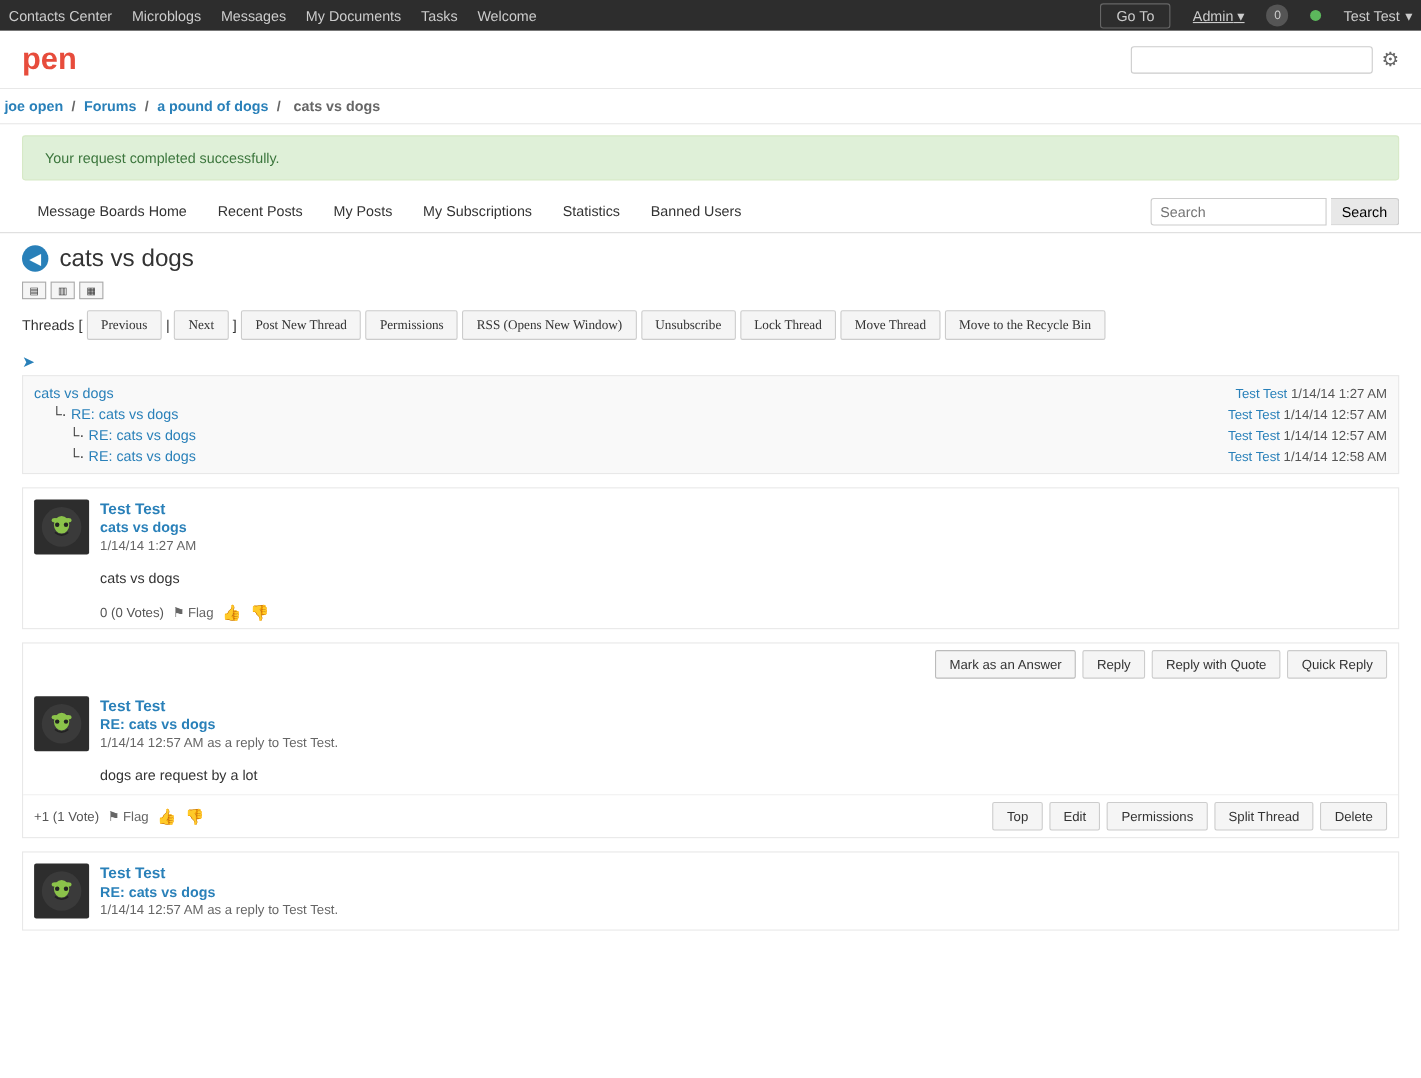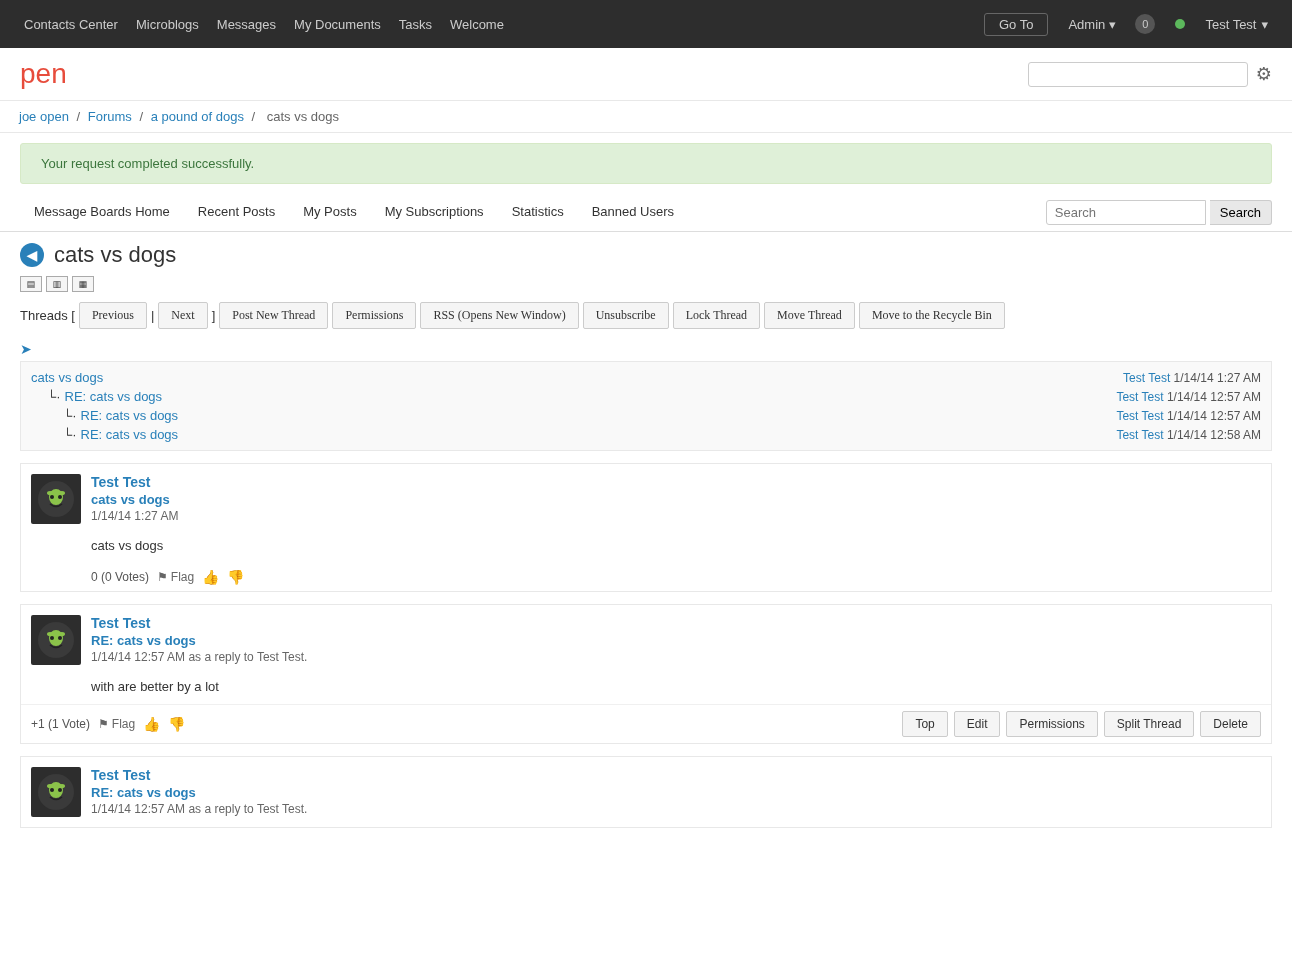"Contacts Center" .top-nav { height: 48px -> 28px; padding: 0 24px -> 0 8px }
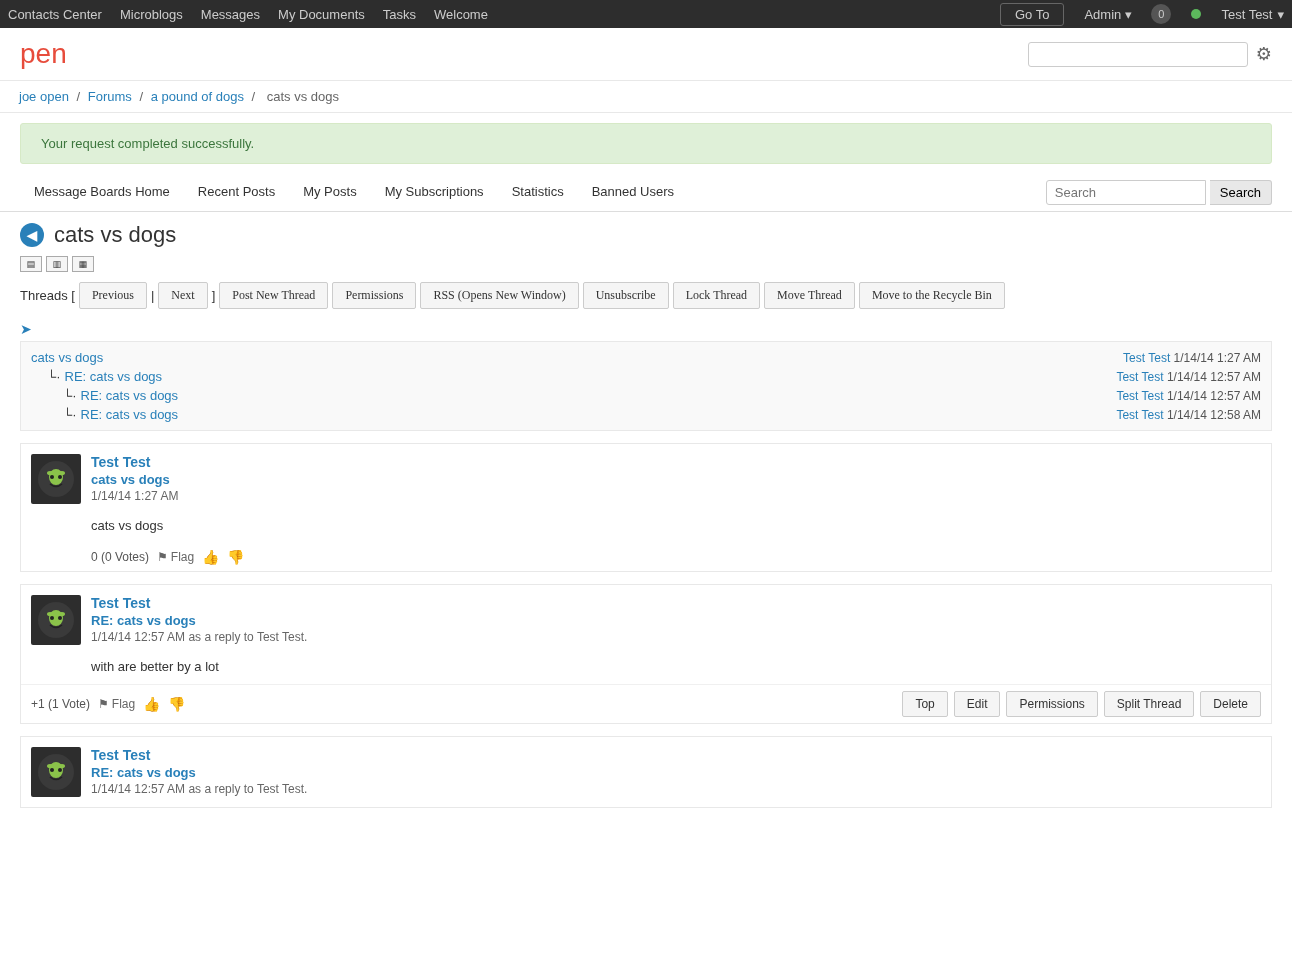"Admin ▾" .admin-btn { text-decoration: none -> underline }
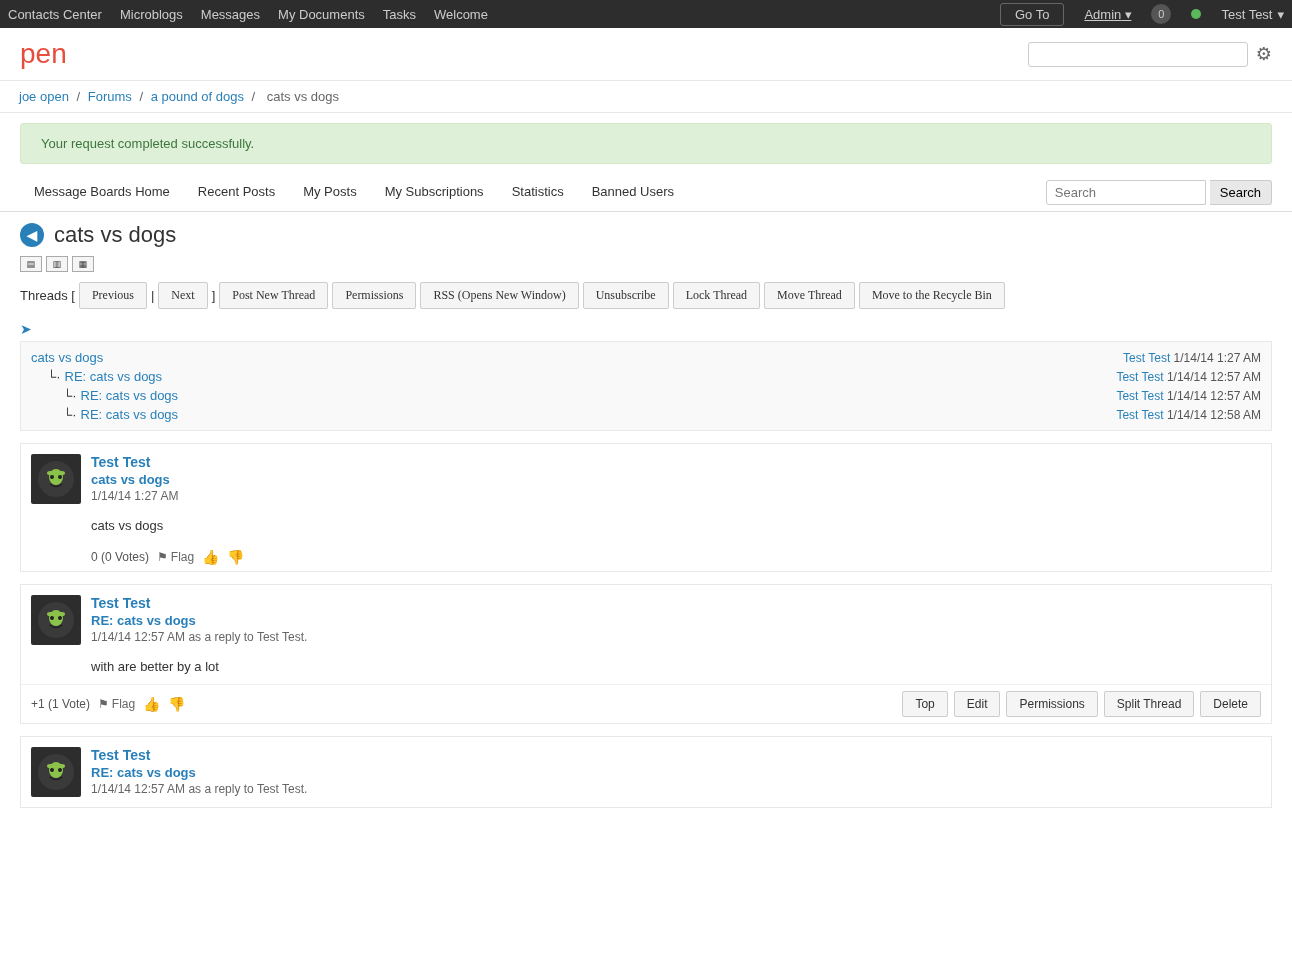"pen" .site-logo { font-weight: normal -> bold }
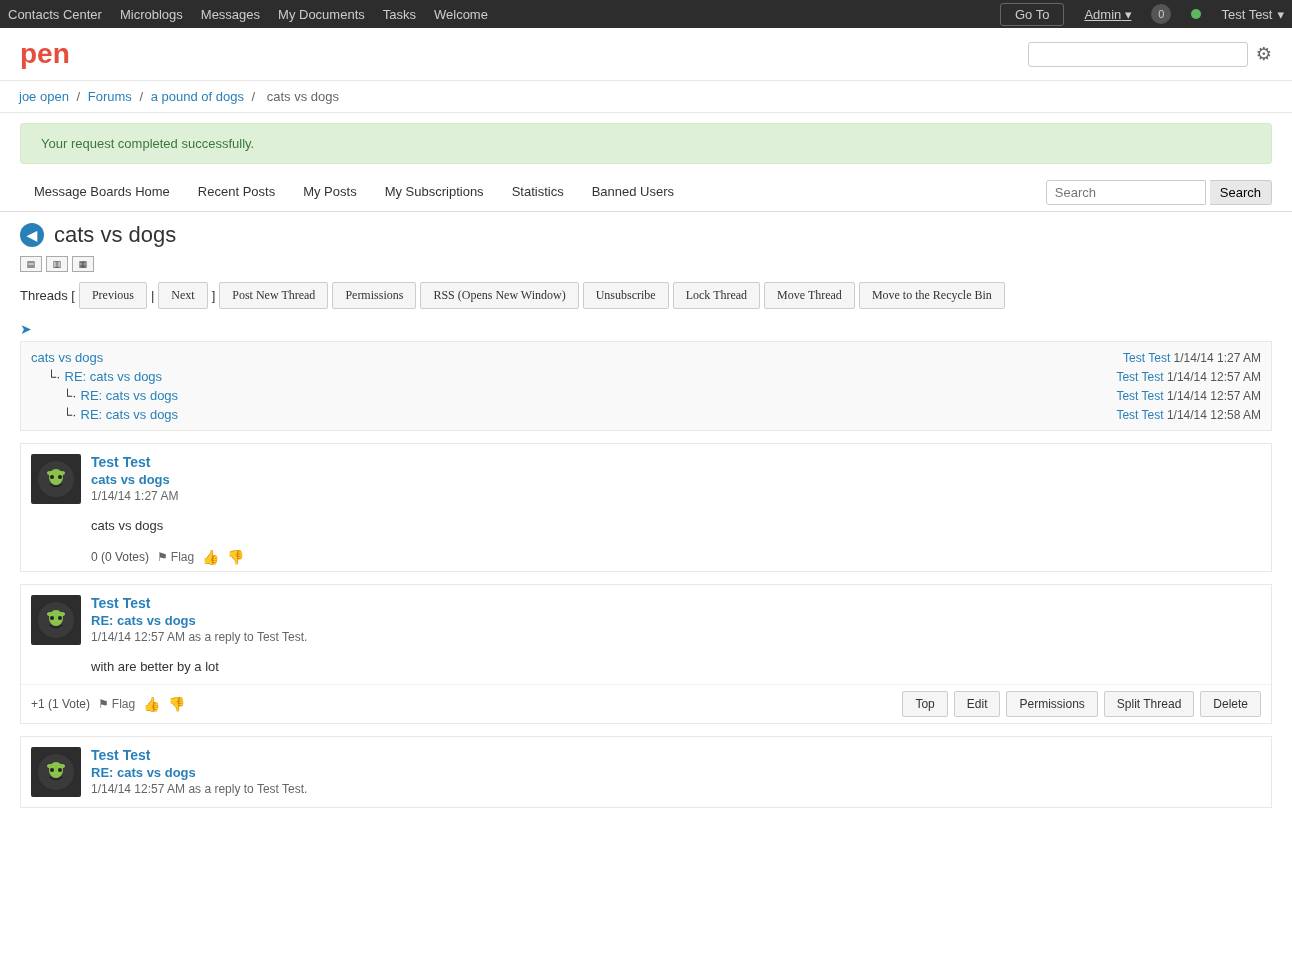"joe open / Forums /" .breadcrumb { font-weight: none -> bold; padding: 8px 19px -> 8px 4px }
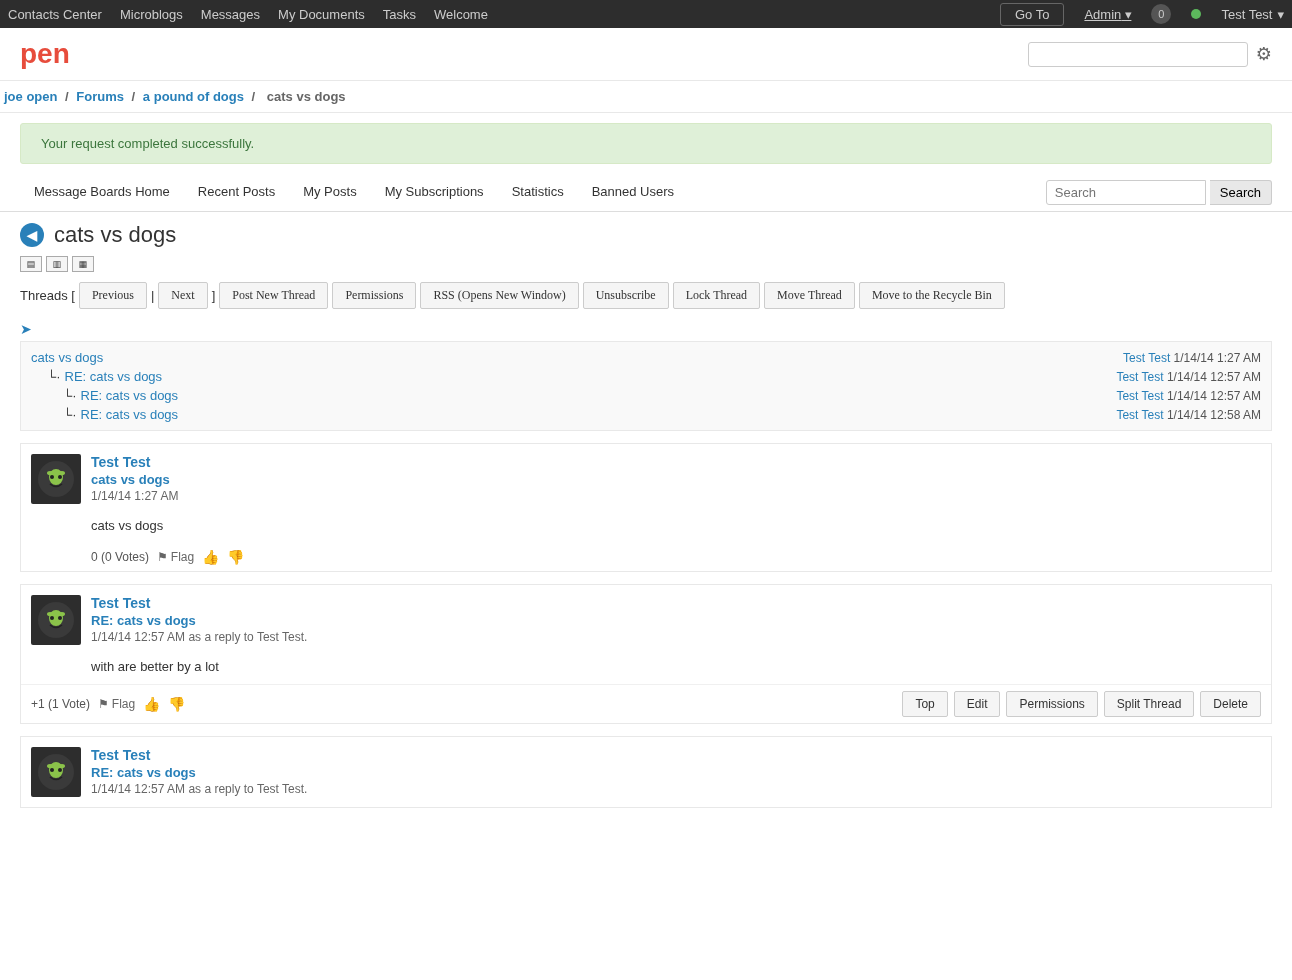"Mark as an Answer" div.post-reply-buttons { html: none -> <div> <button>Mark as an Answer</button> <button>Reply</button> <button>Reply with Quote</button> <button>Quick Reply</button> </div> }
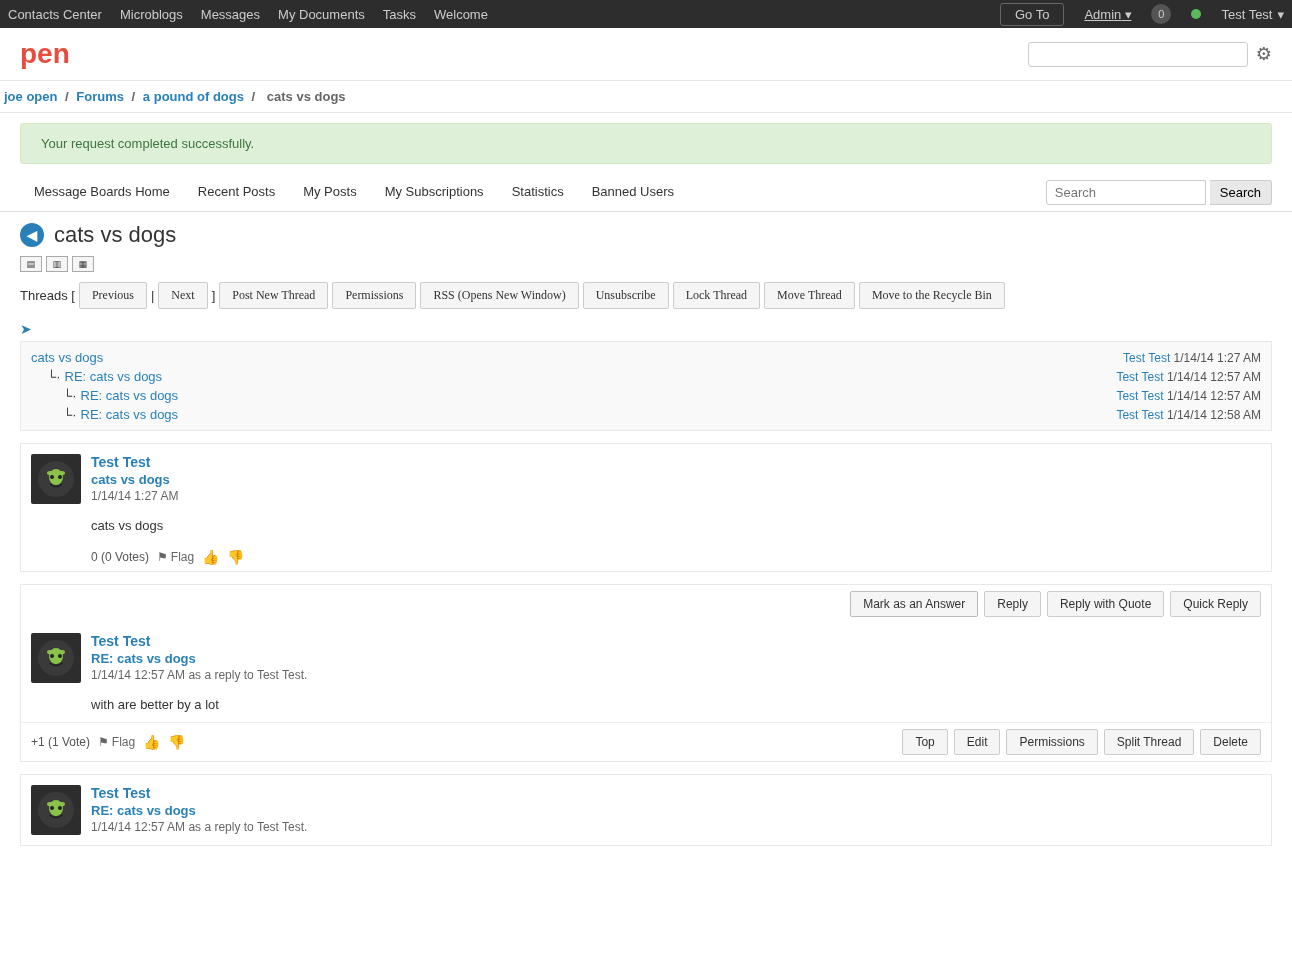"with are better by a" div.post-body { text: with are better -> dogs are request }
